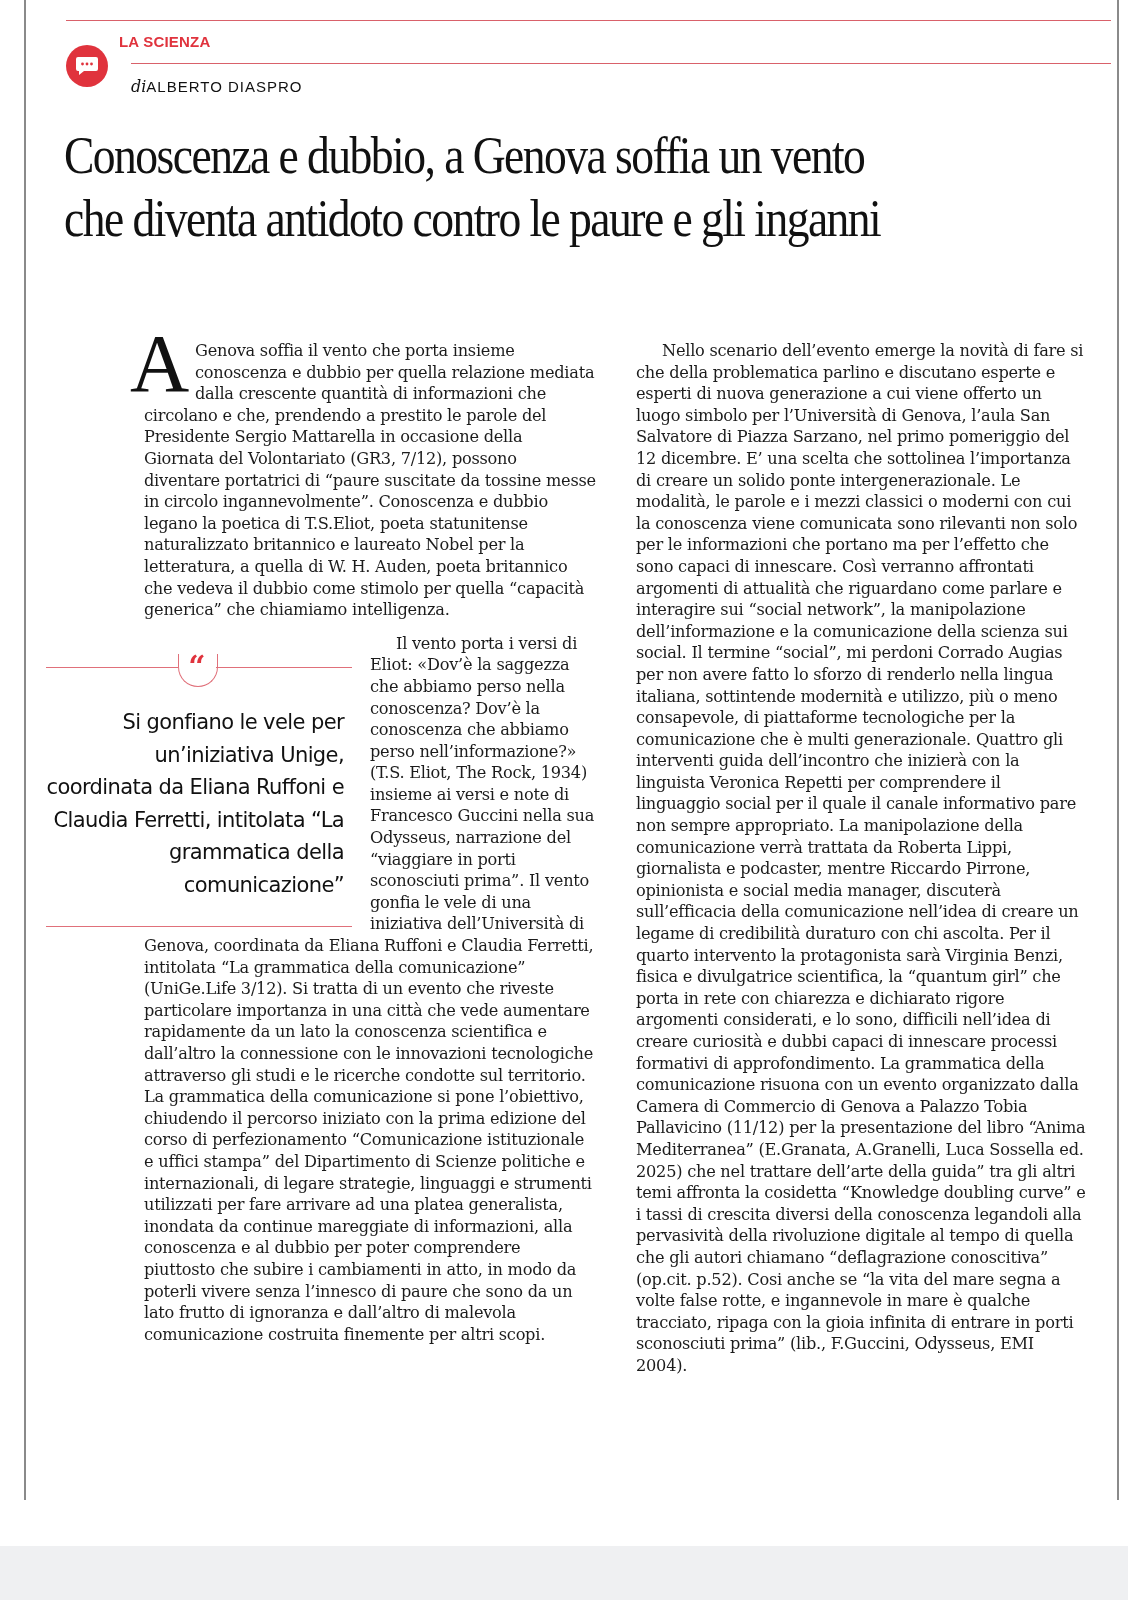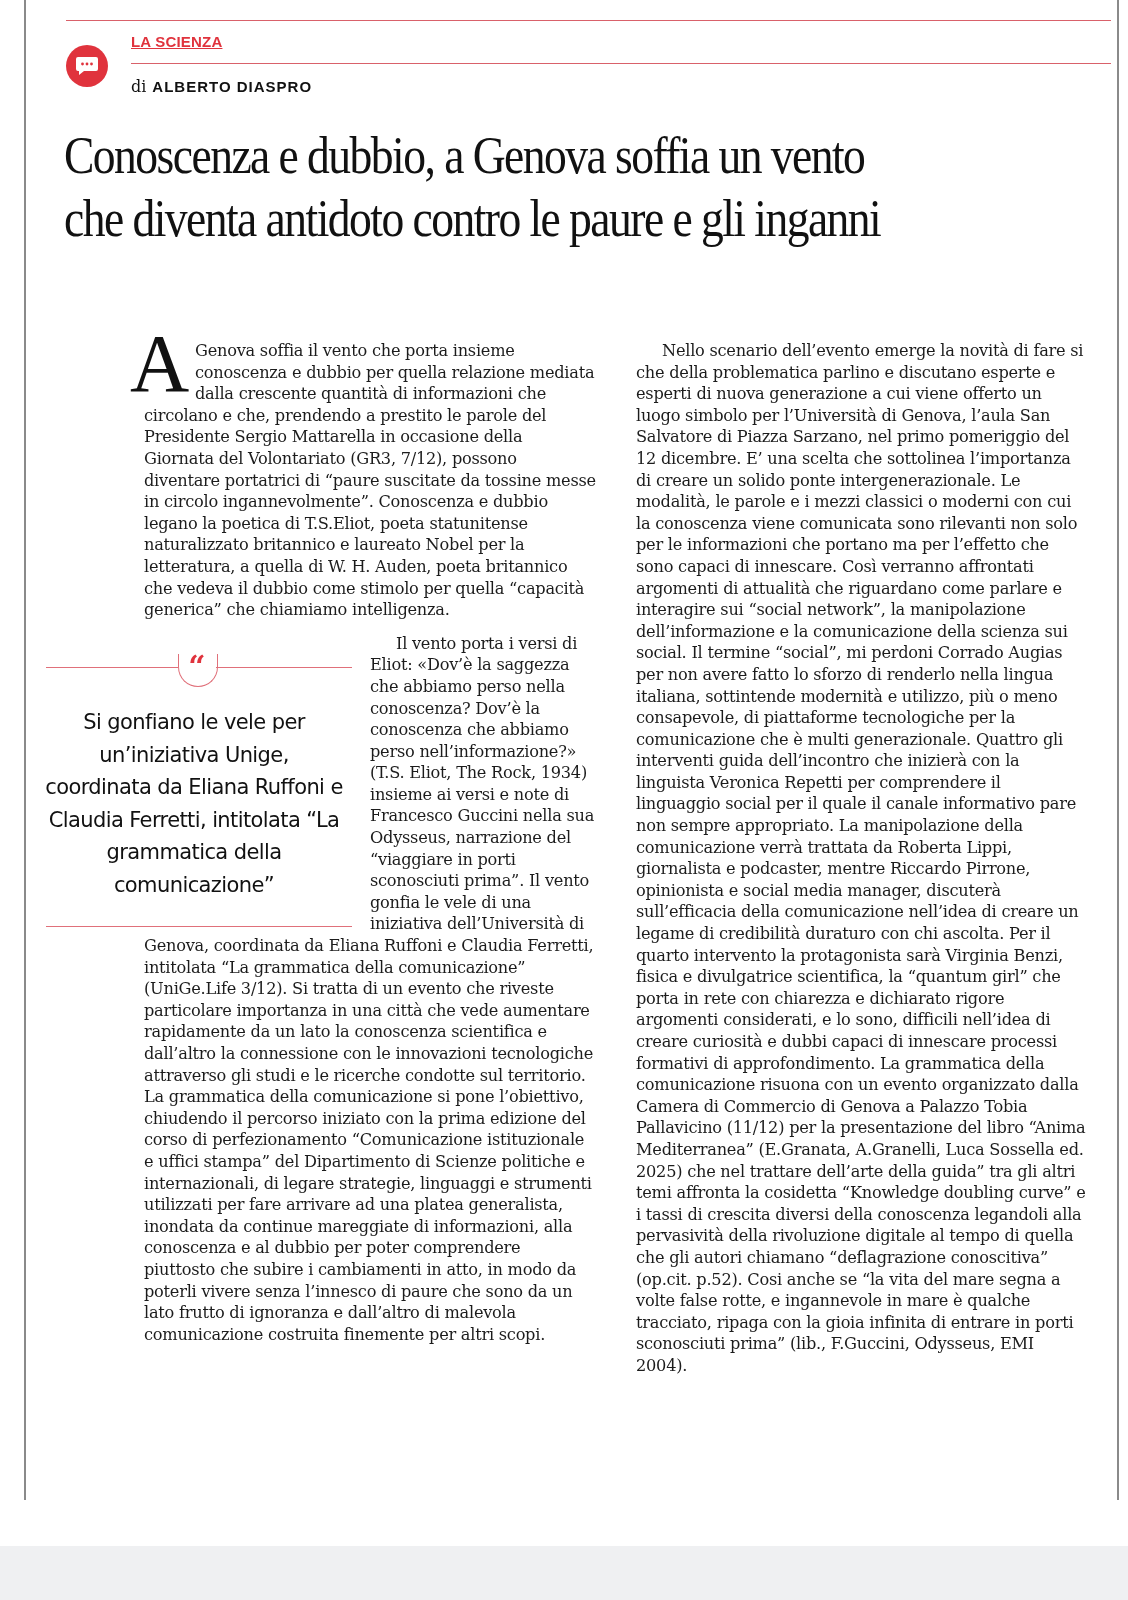"LA SCIENZA" .kicker-label { left: 131px -> 119px; text-decoration: underline -> none }
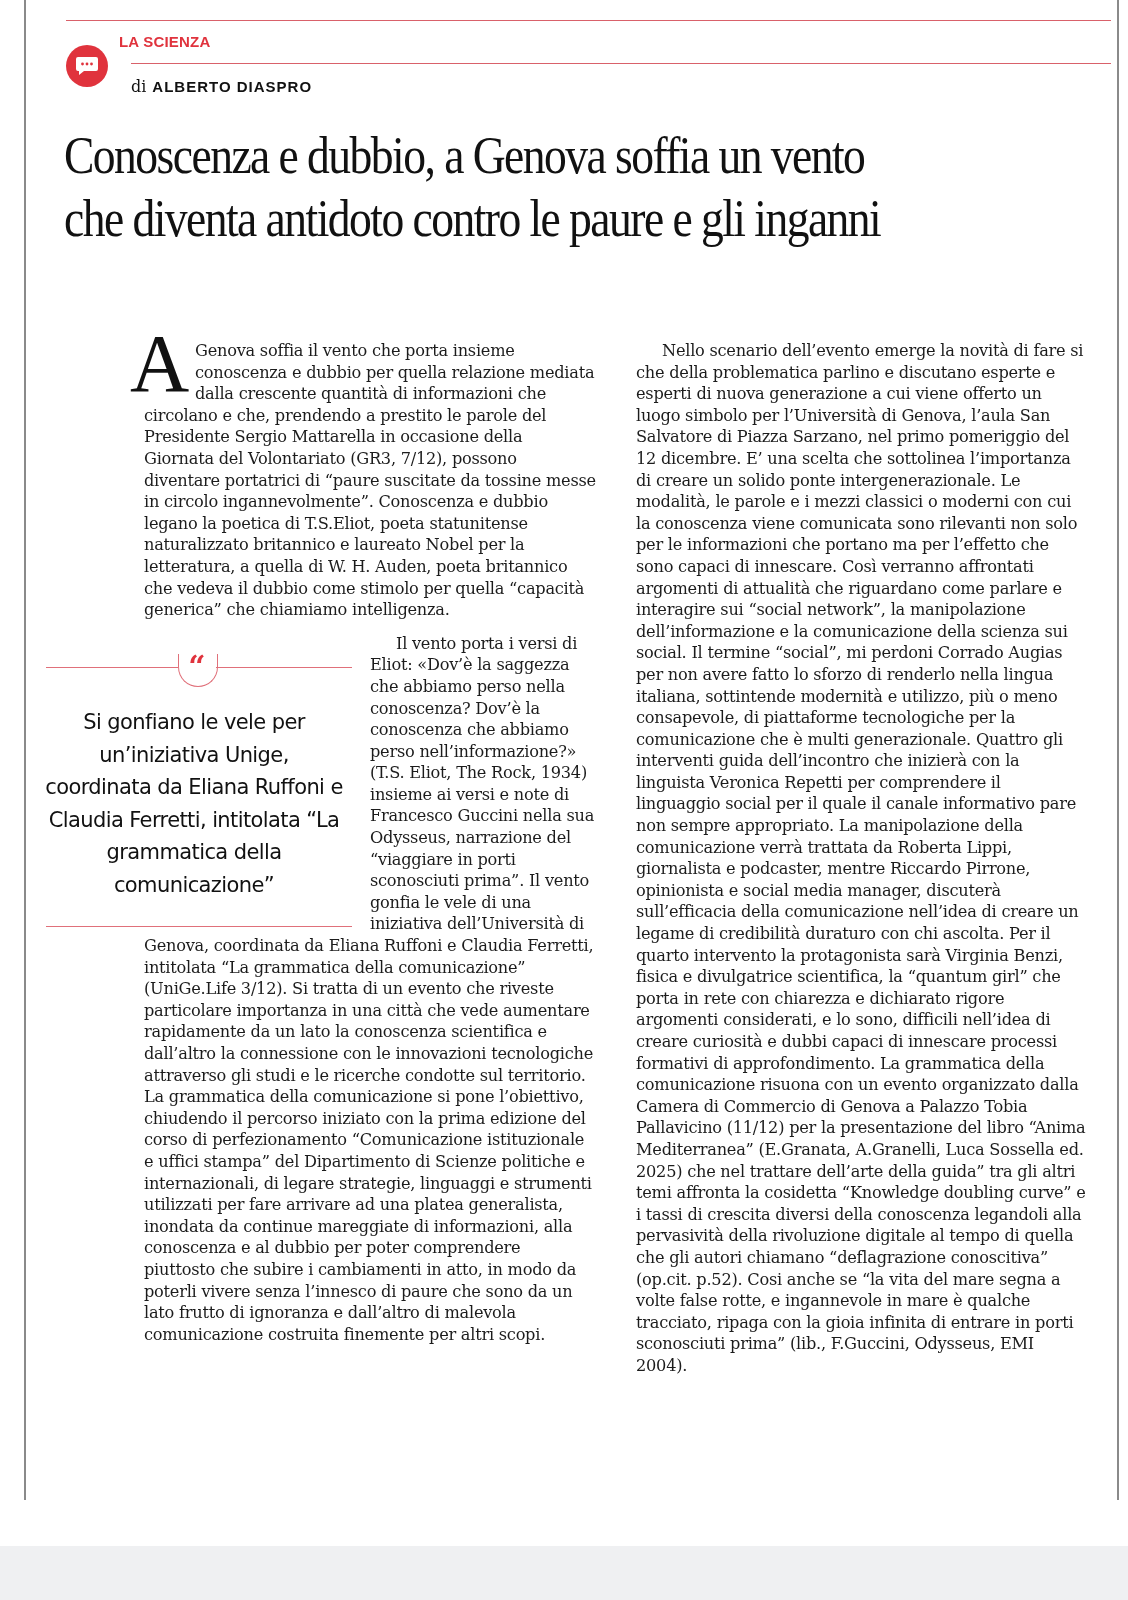"di" .byline .di { font-style: none -> italic; margin-right: 6px -> 0 }
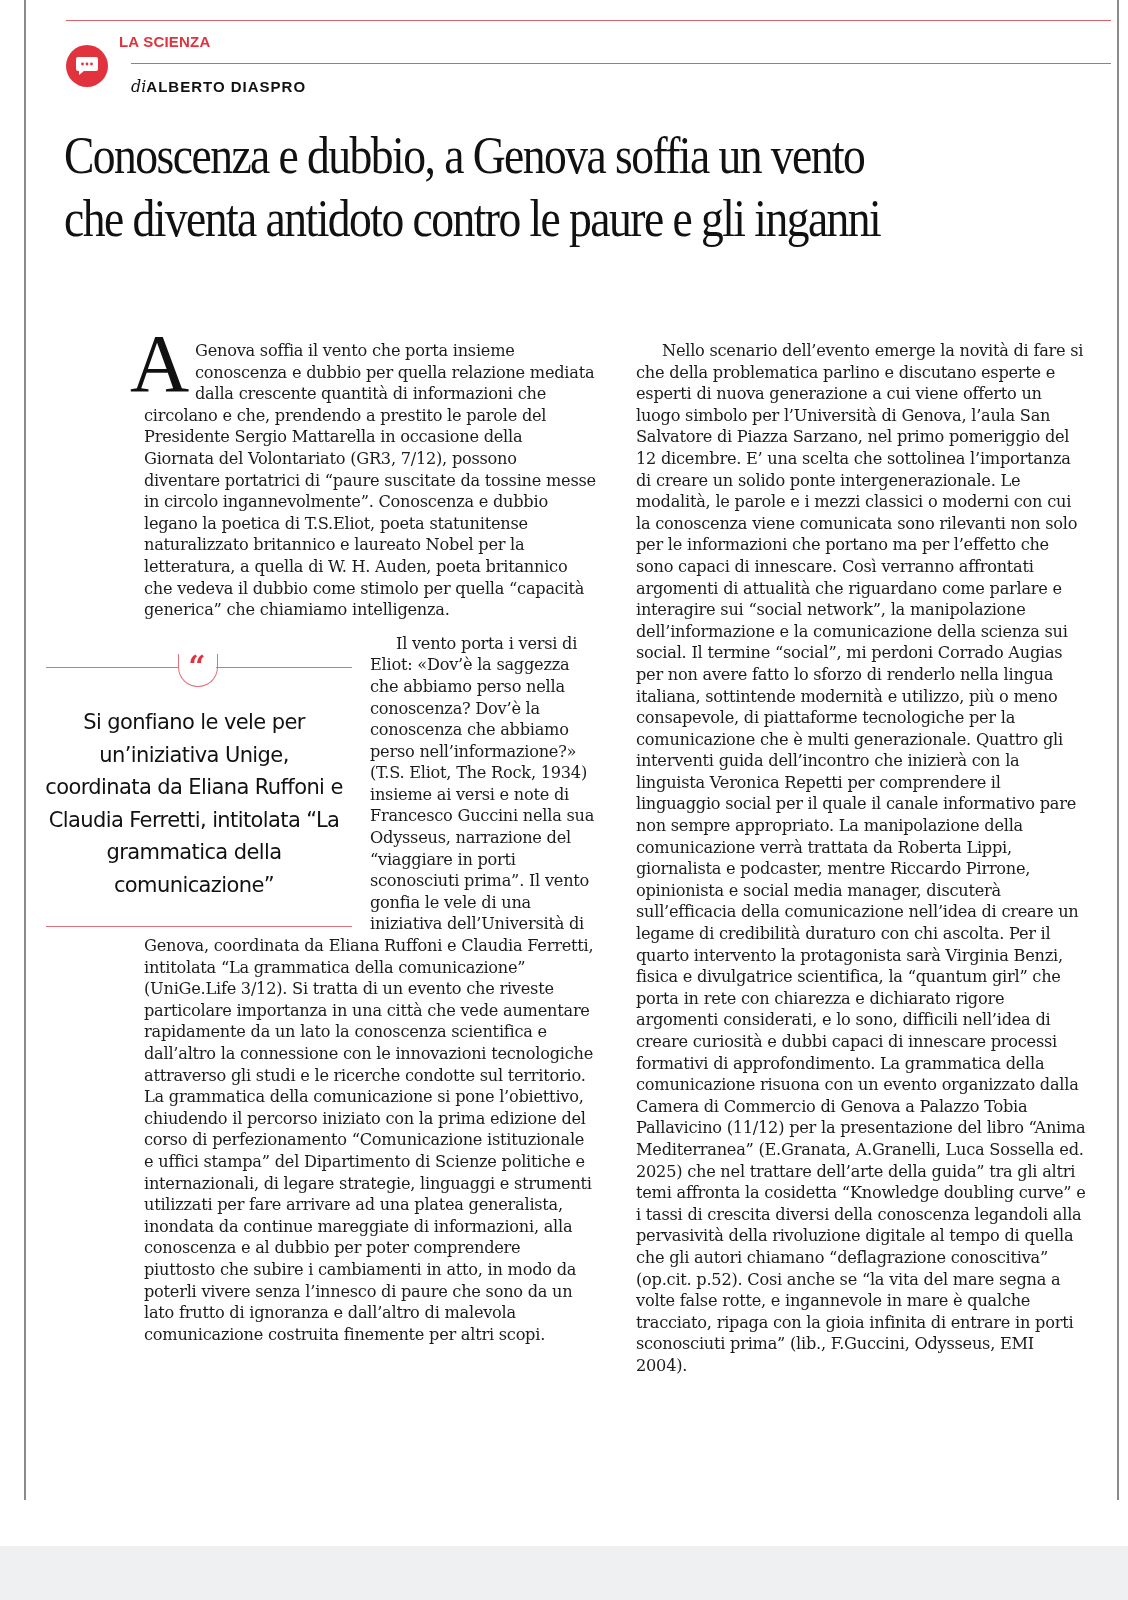"ALBERTO DIASPRO" .byline .author { font-weight: 700 -> 400 }
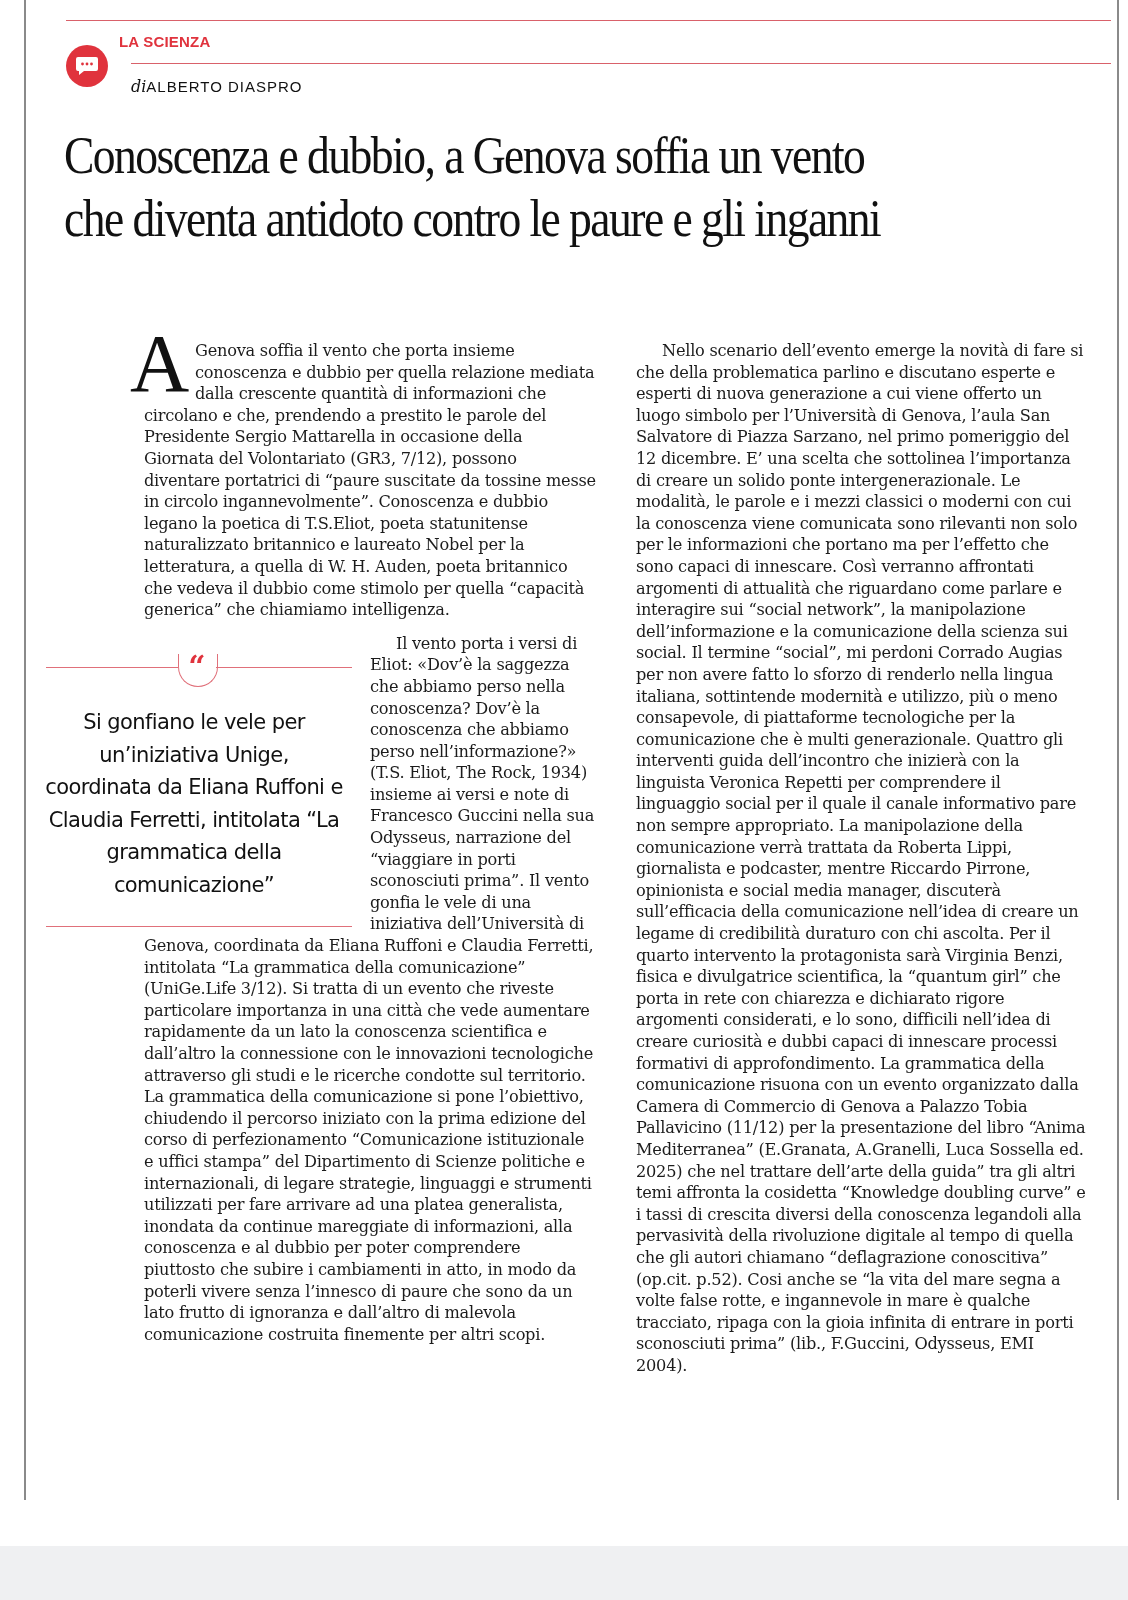"Si gonfiano le vele per" .pq-text { text-align: center -> right }
